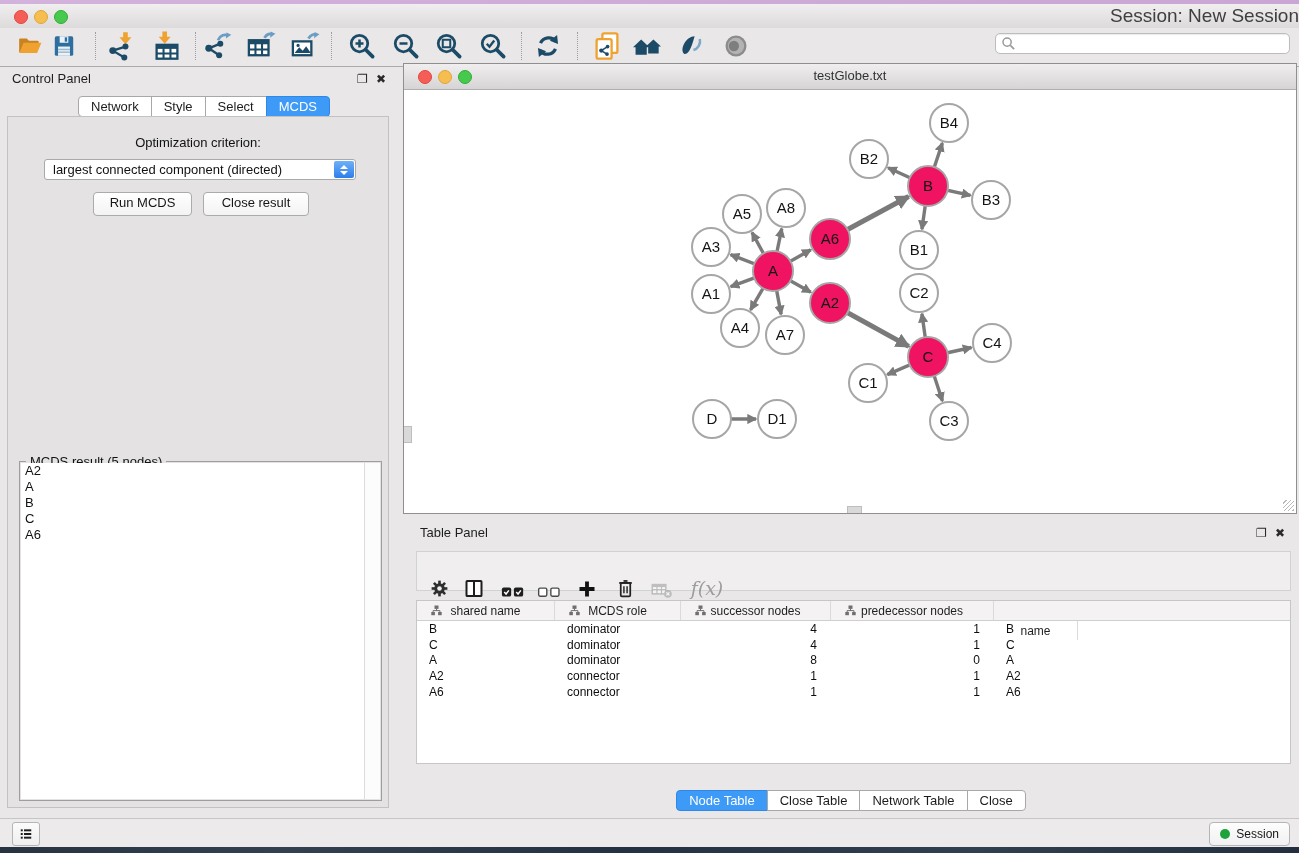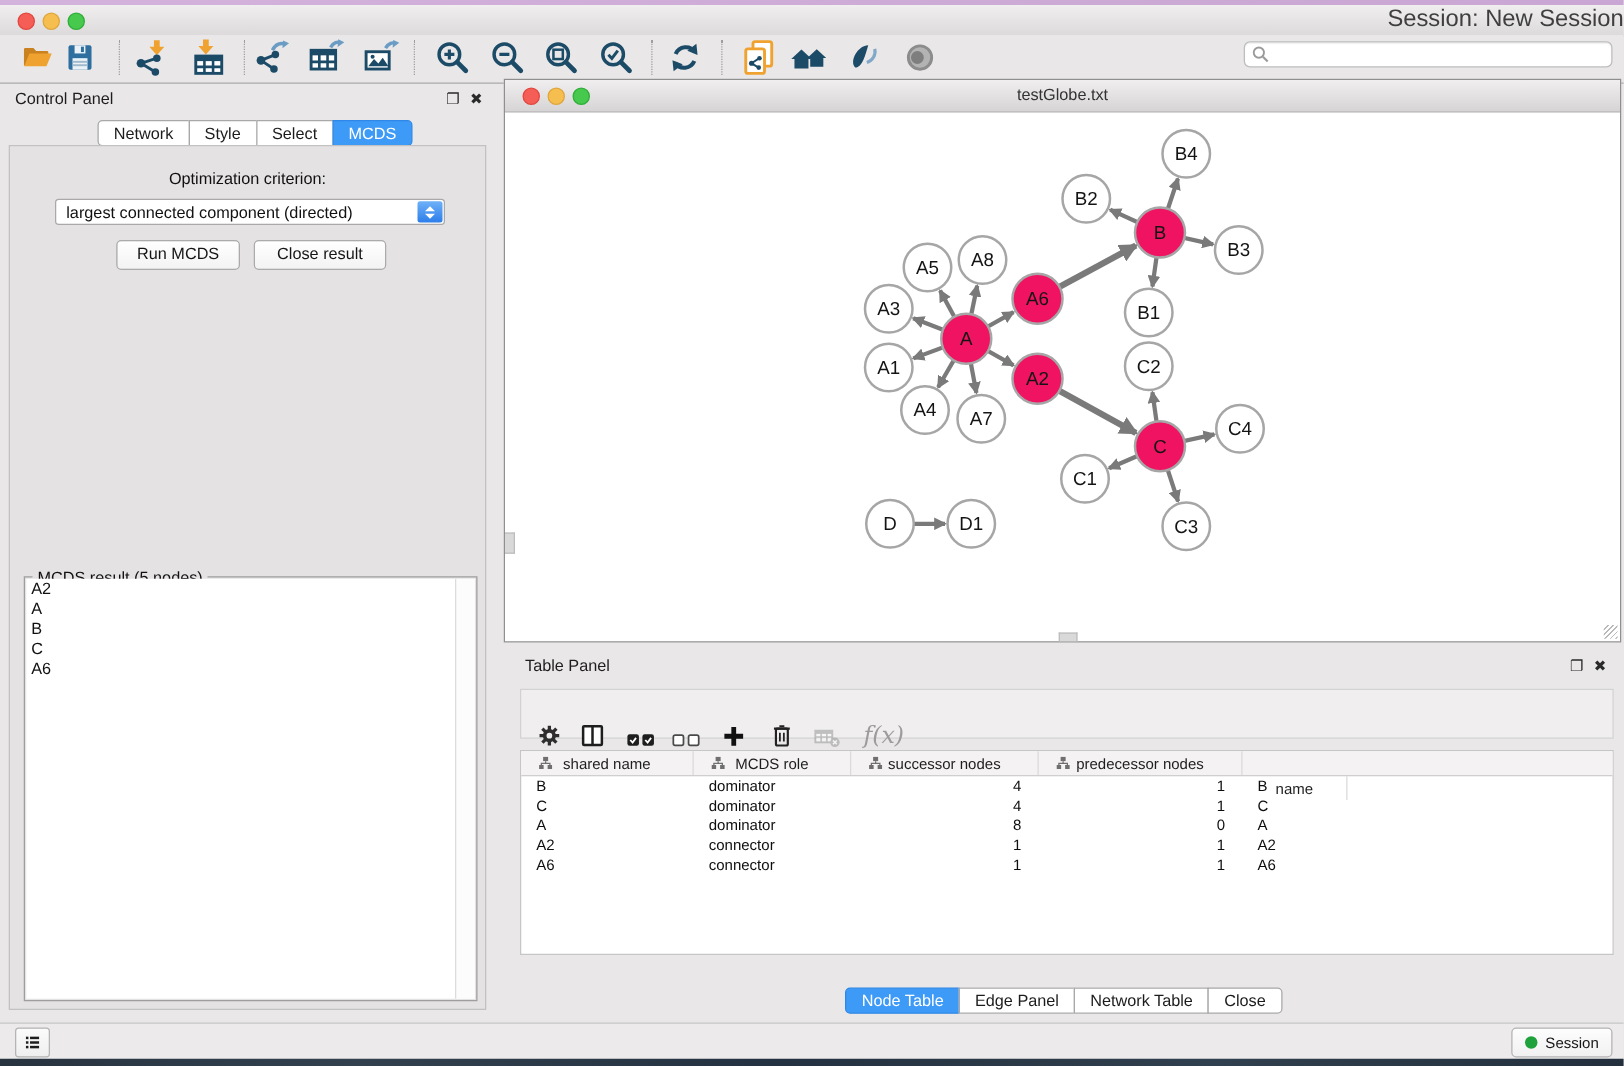"Edge Panel" div.seg-tab { text: Edge Panel -> Close Table }
